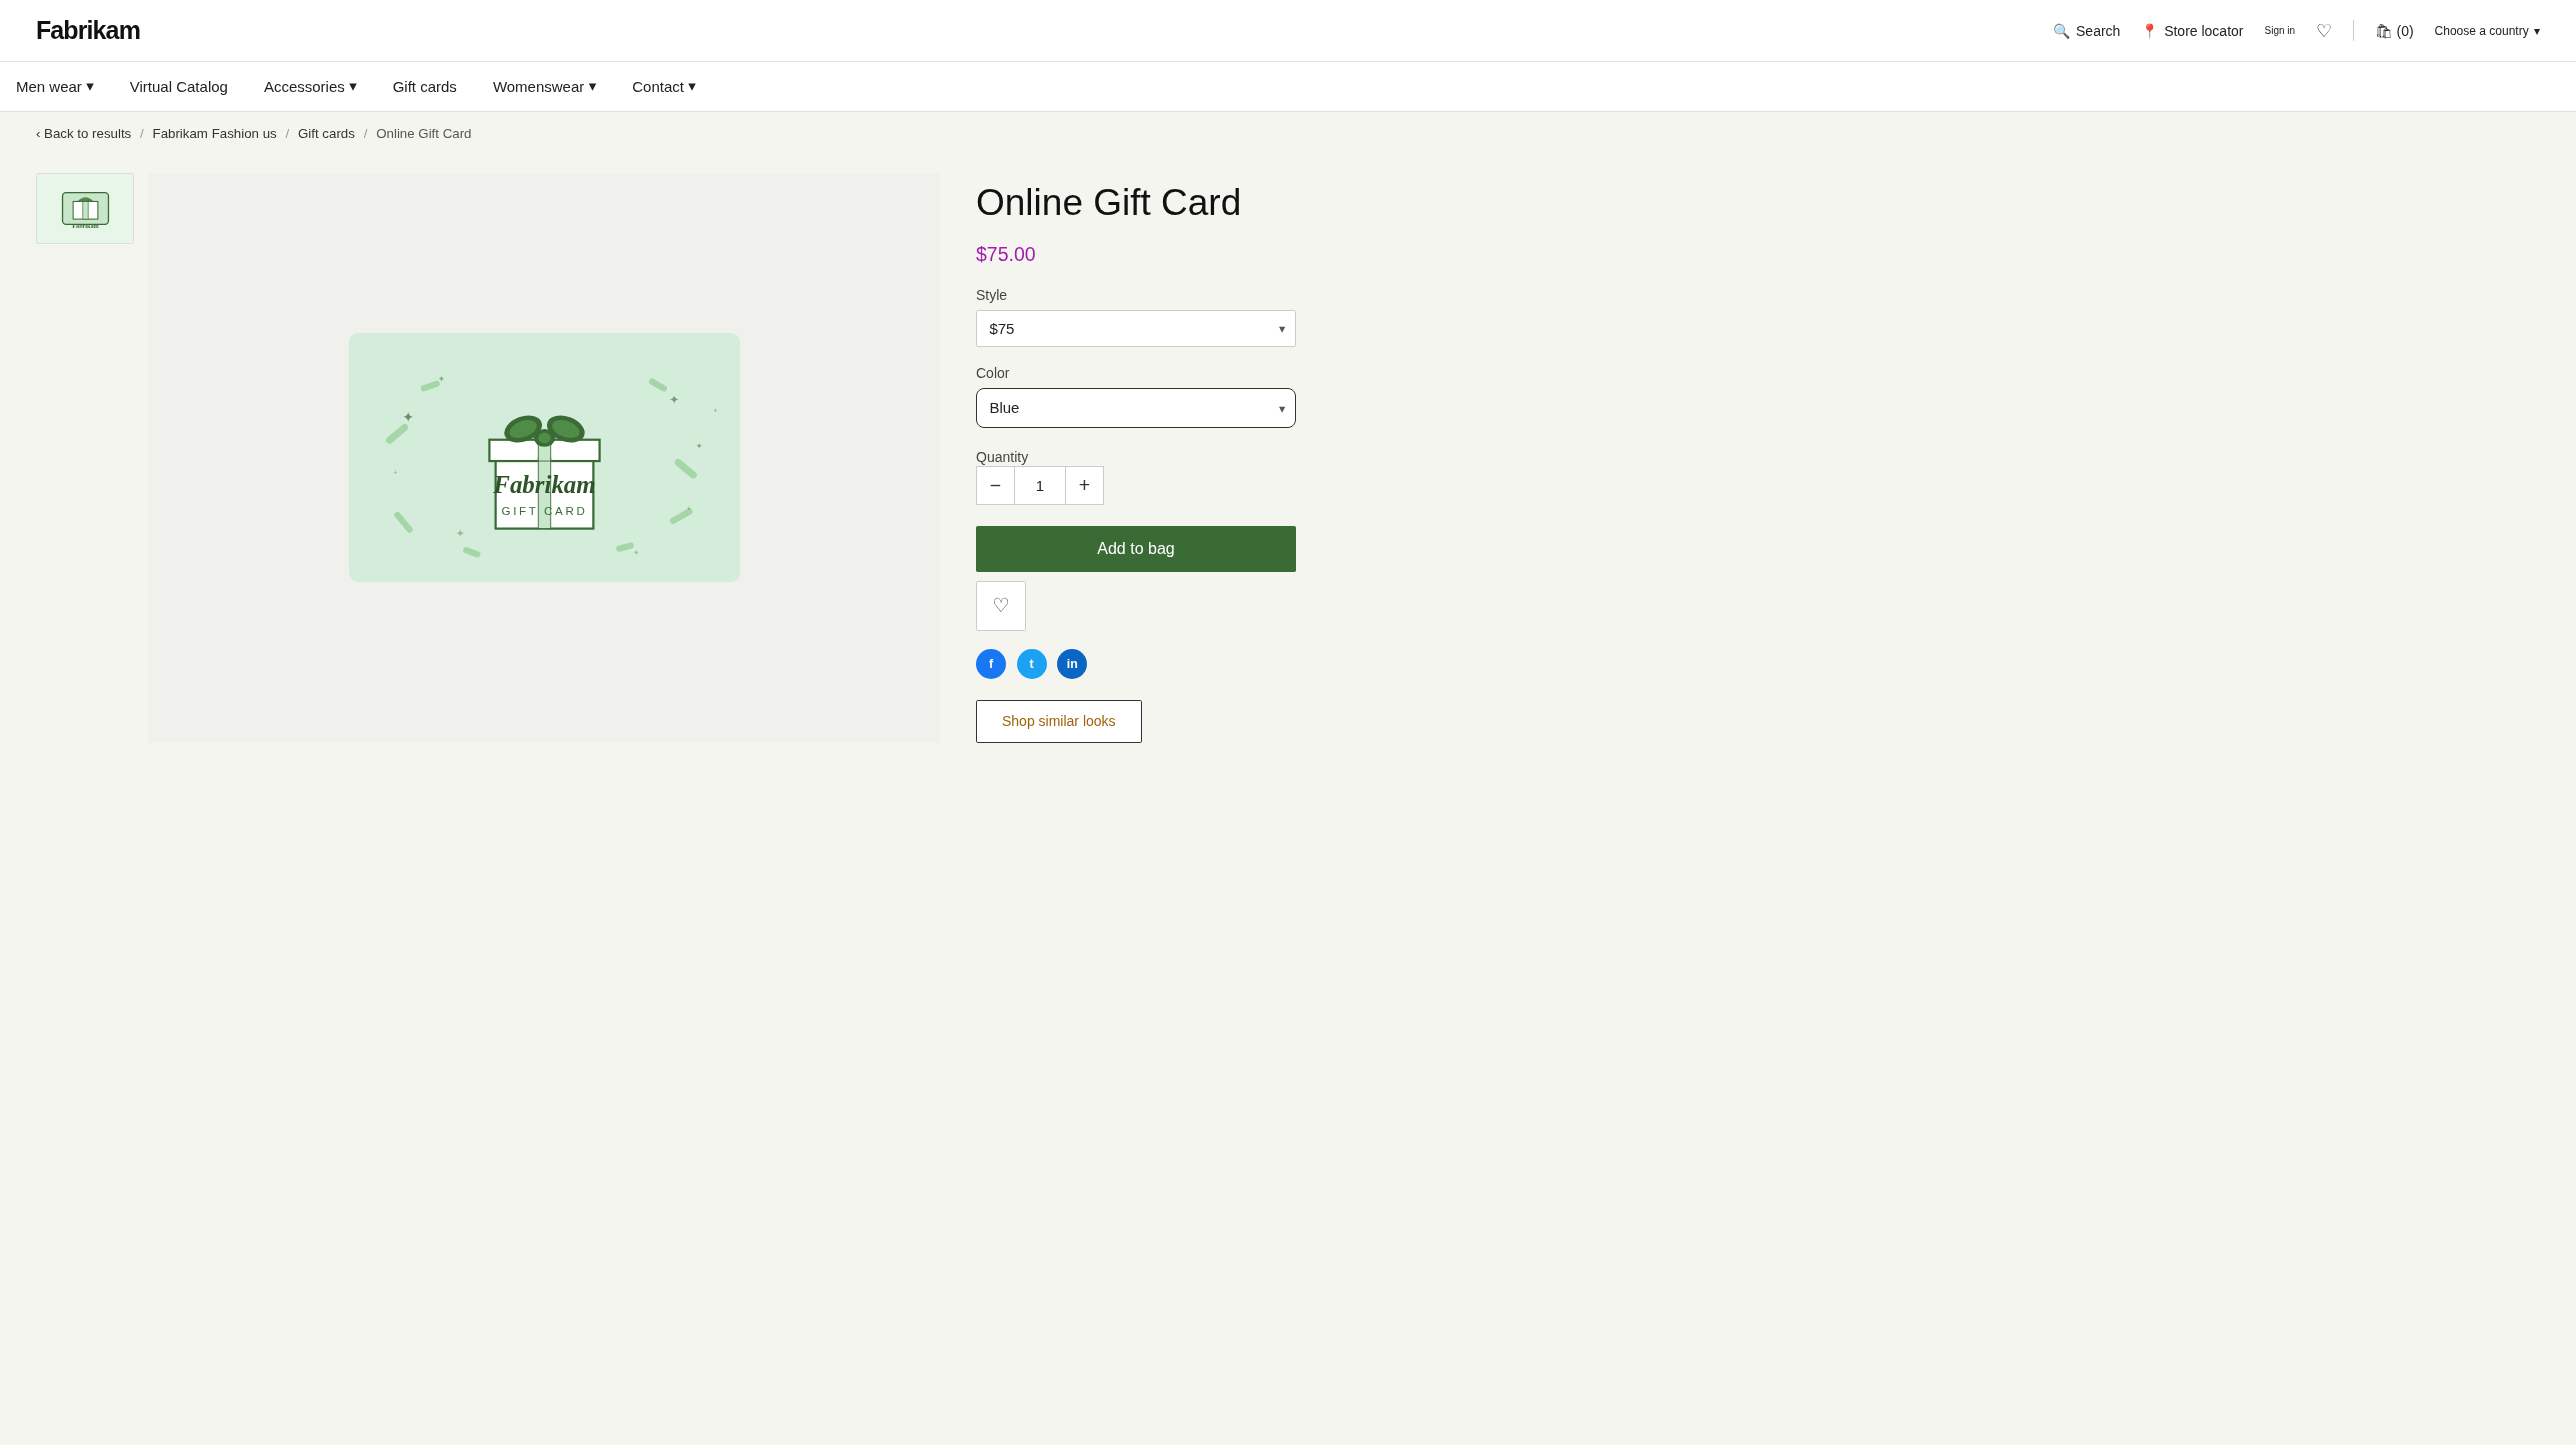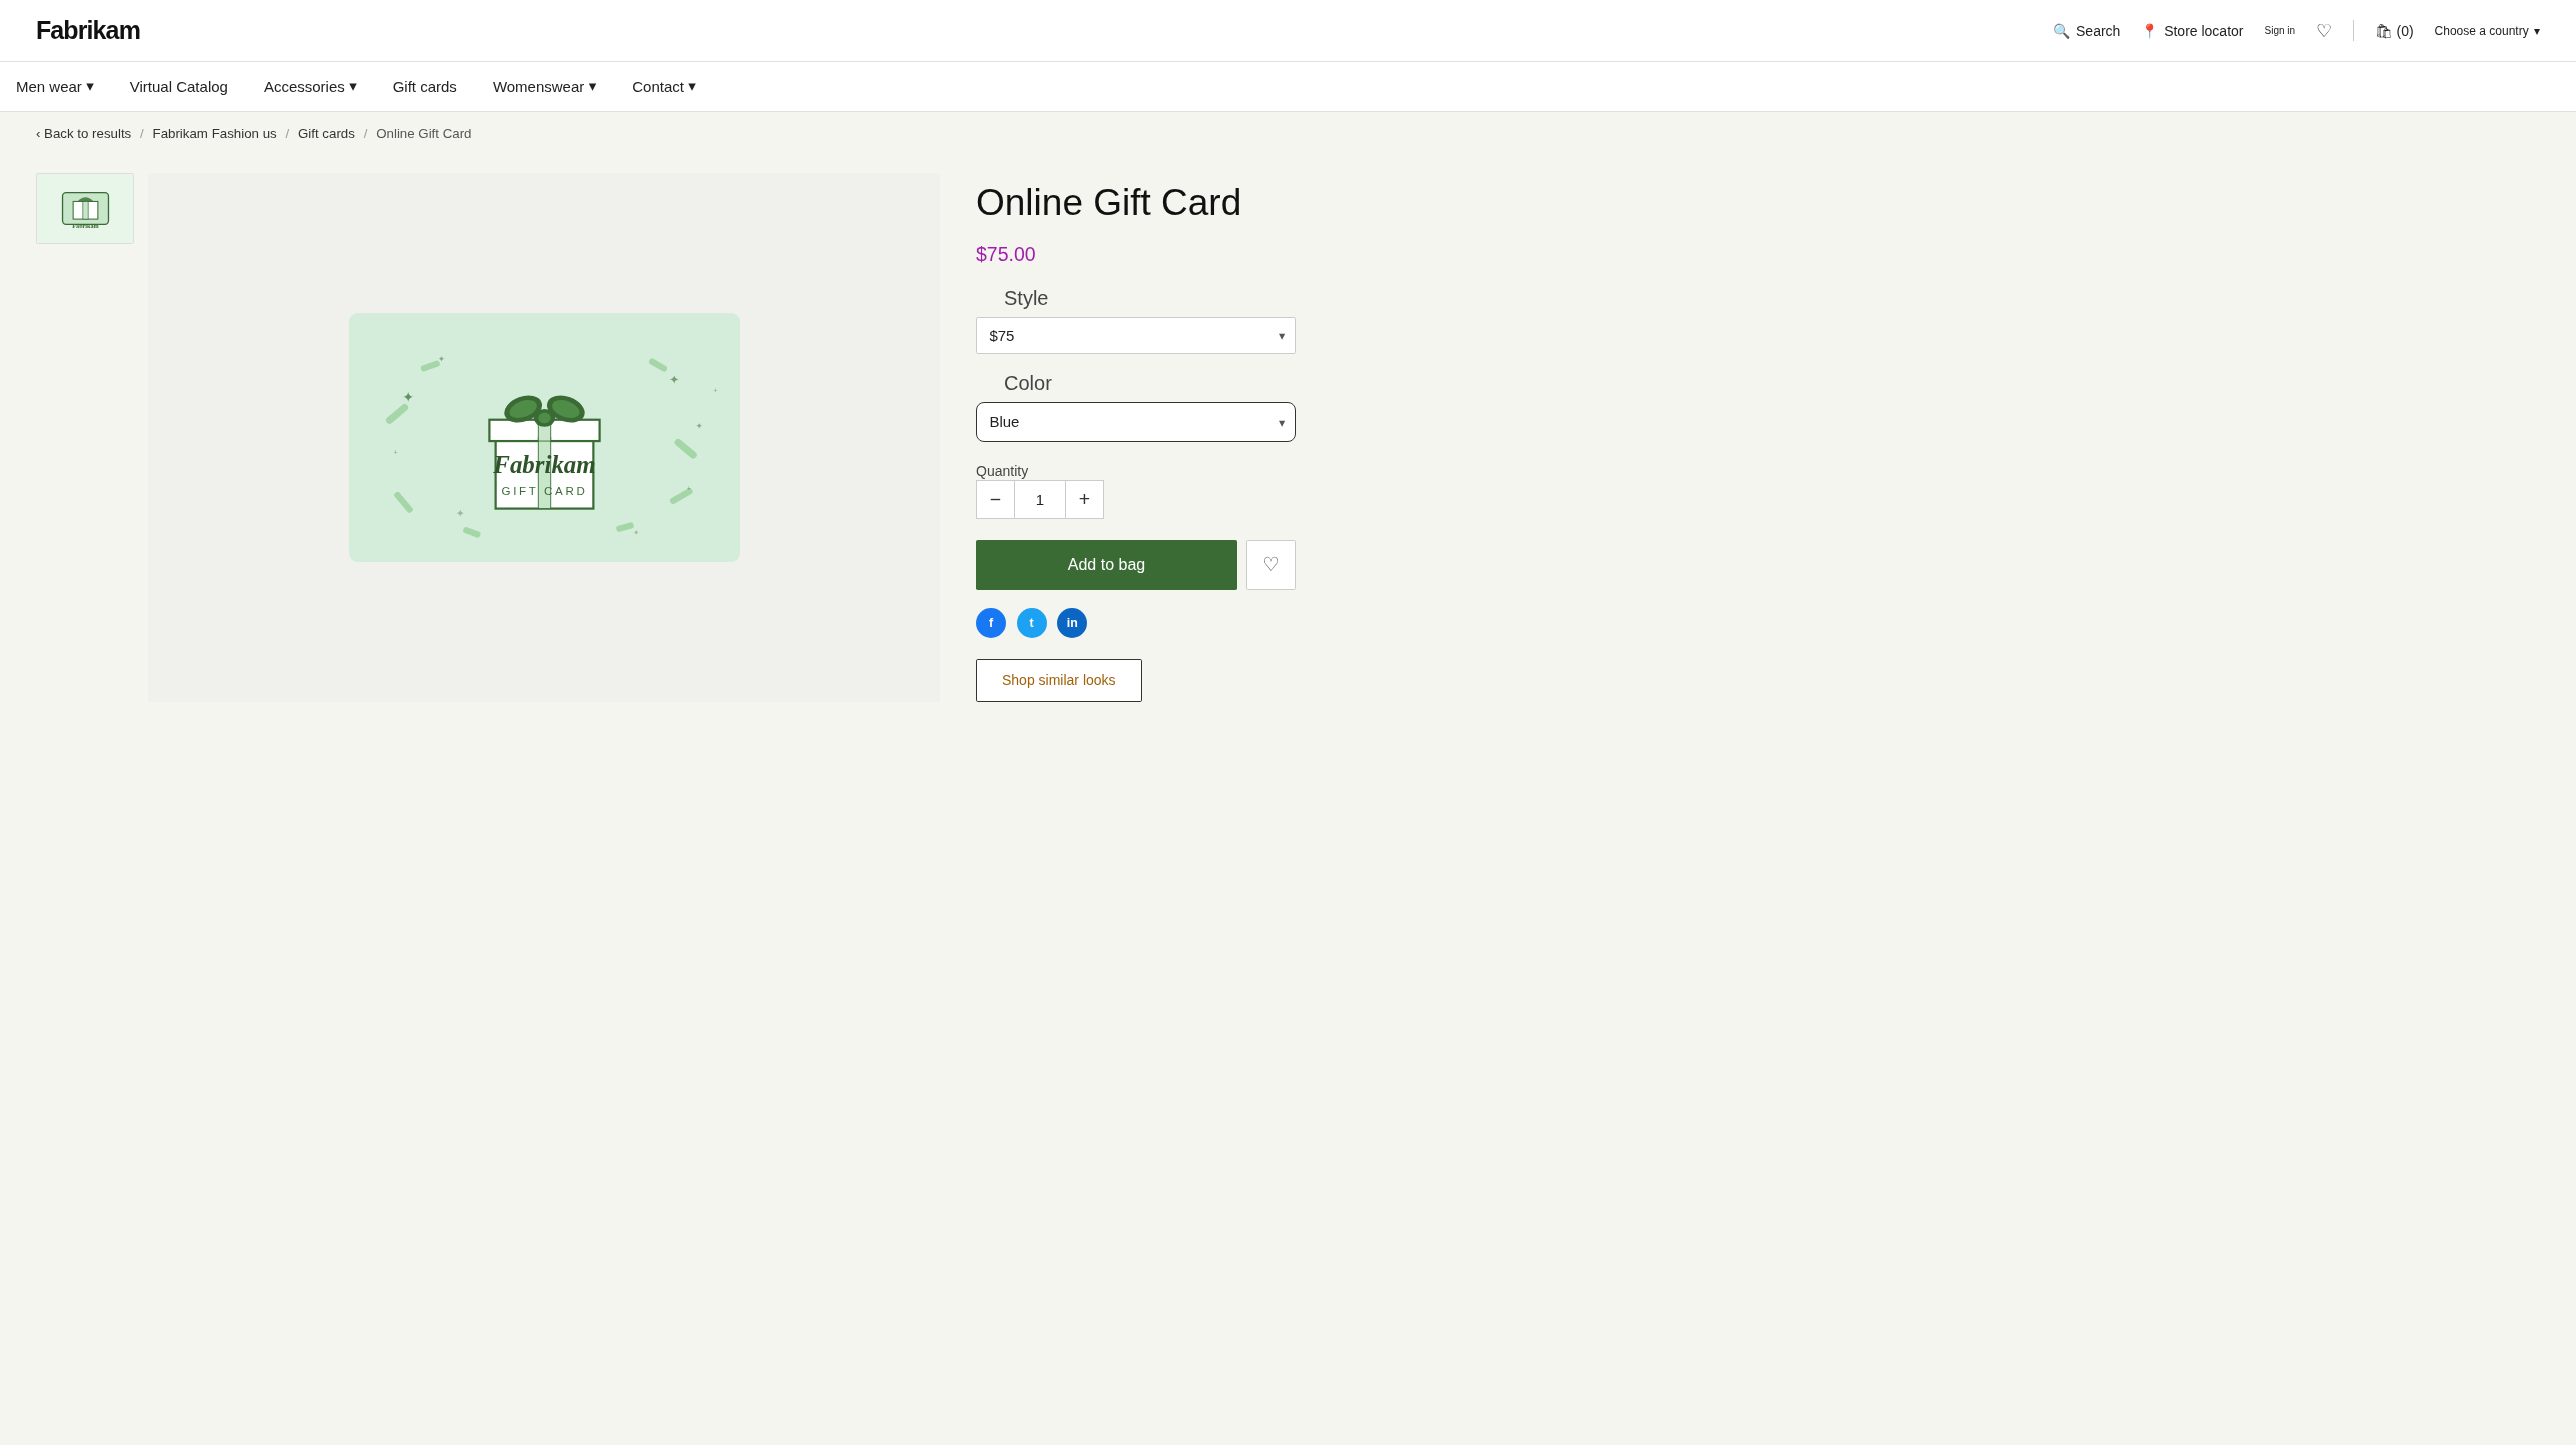"Style" .field-label { font-size: 20px -> 14px; margin-left: 28px -> none }
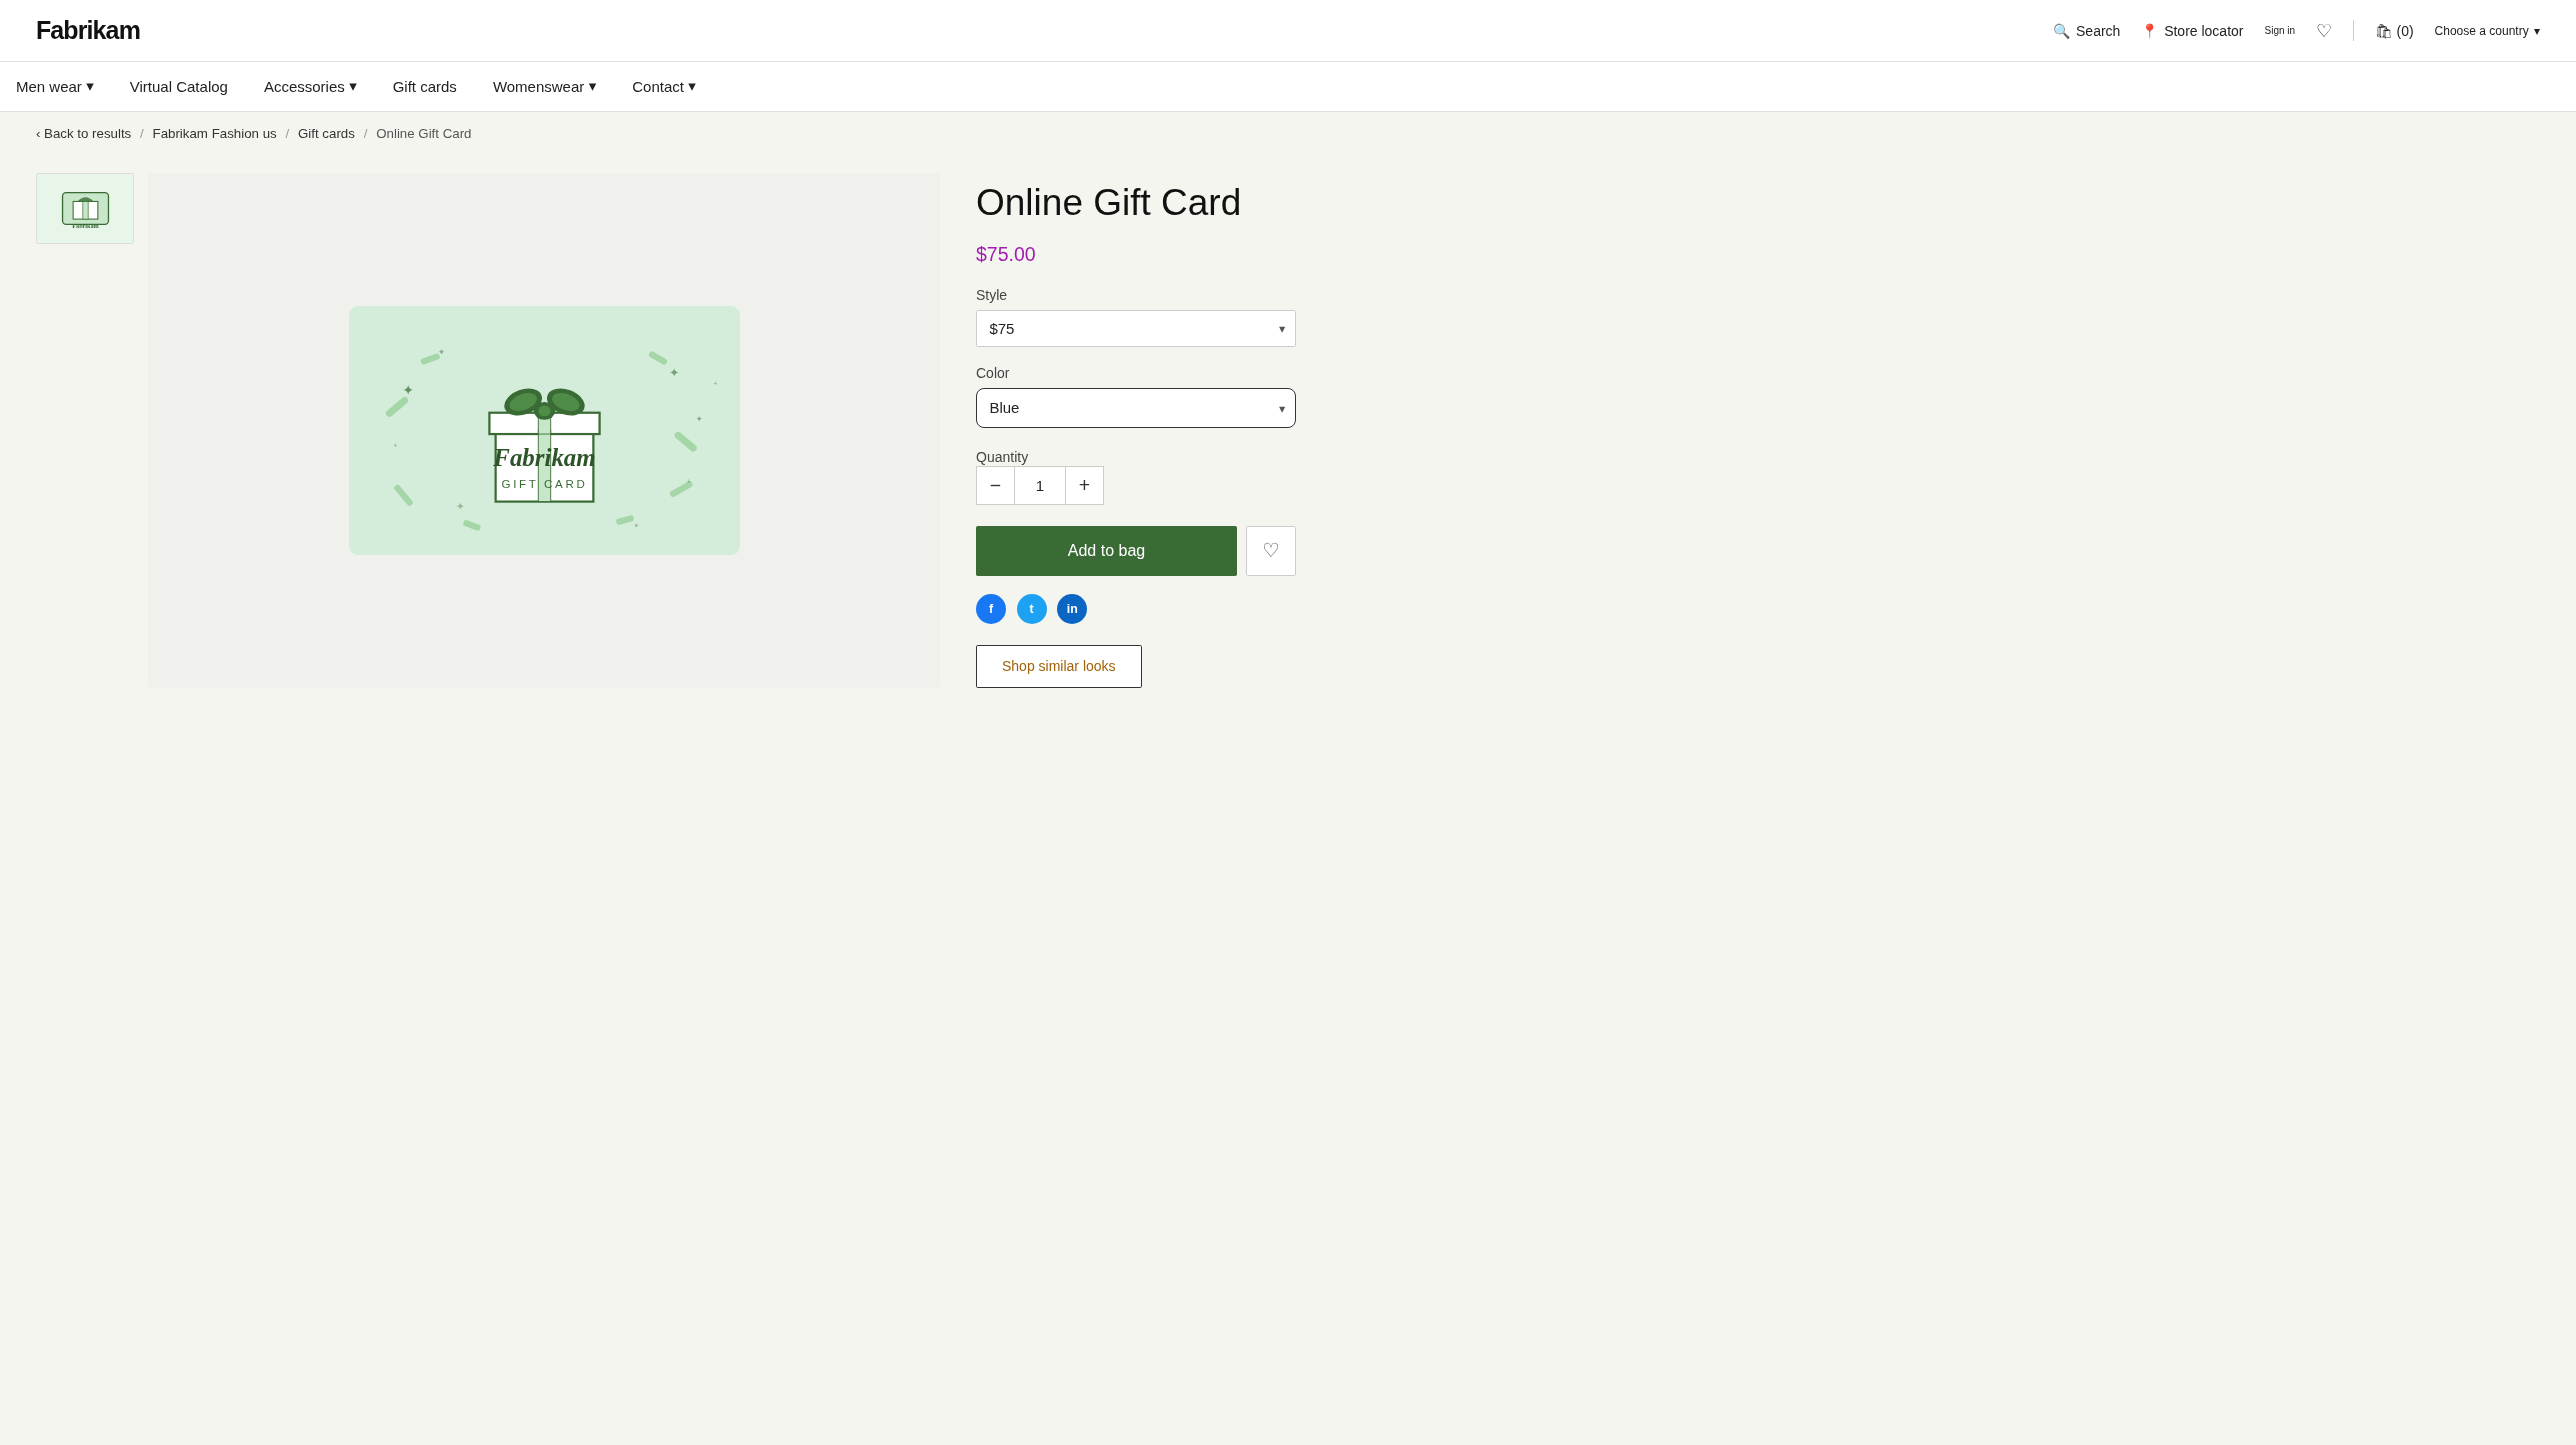"Add to bag" .add-to-bag-row { flex-direction: none -> column }
